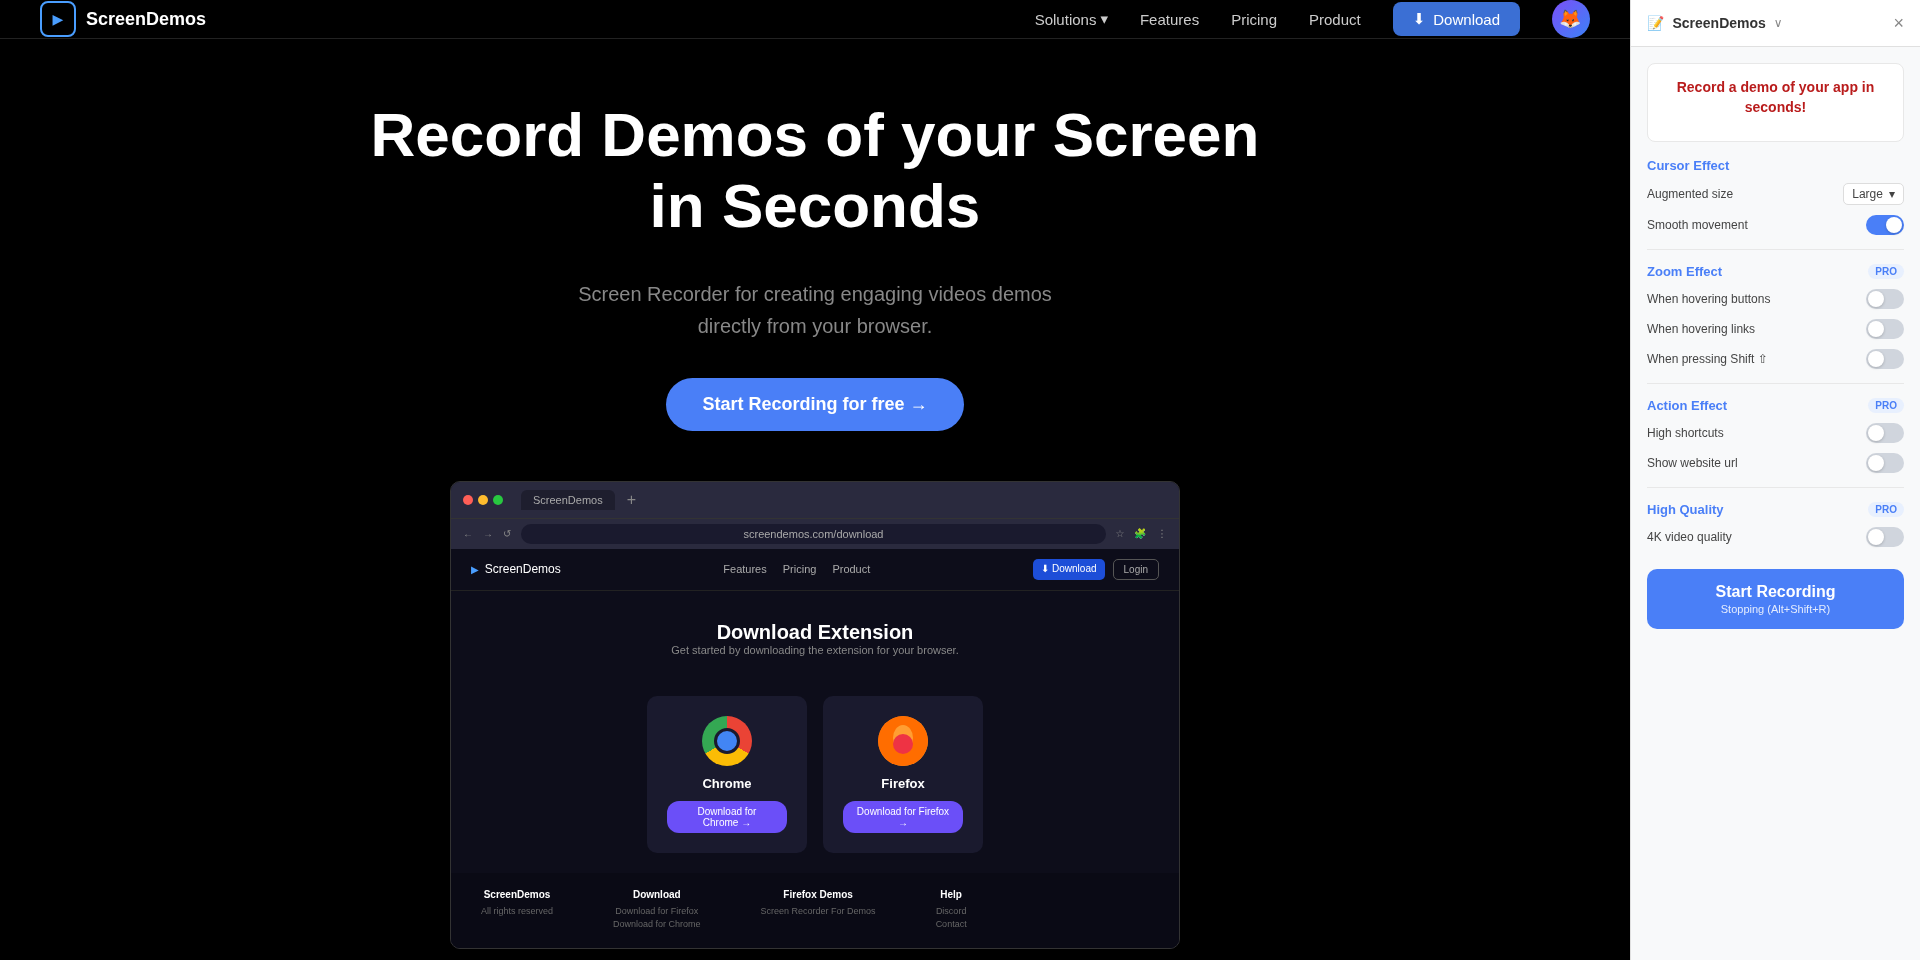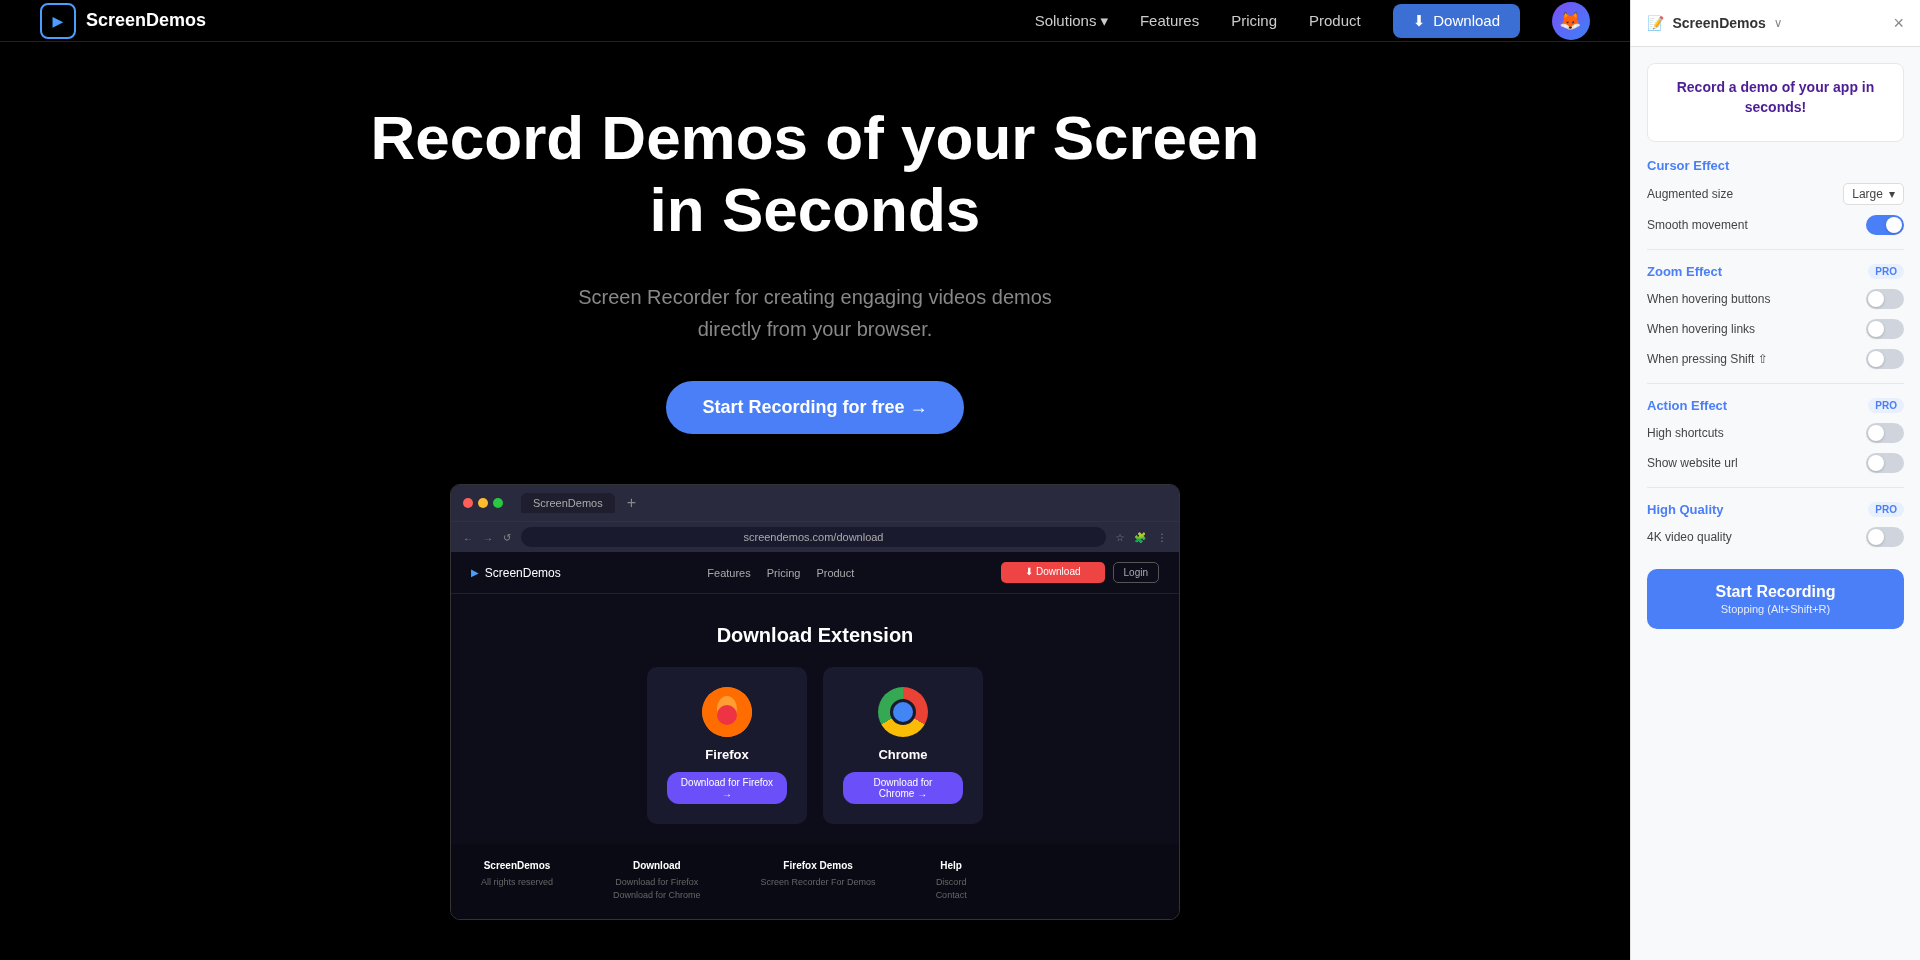"Record a demo of your" .intro-title { color: #4c1d95 -> #b91c1c }
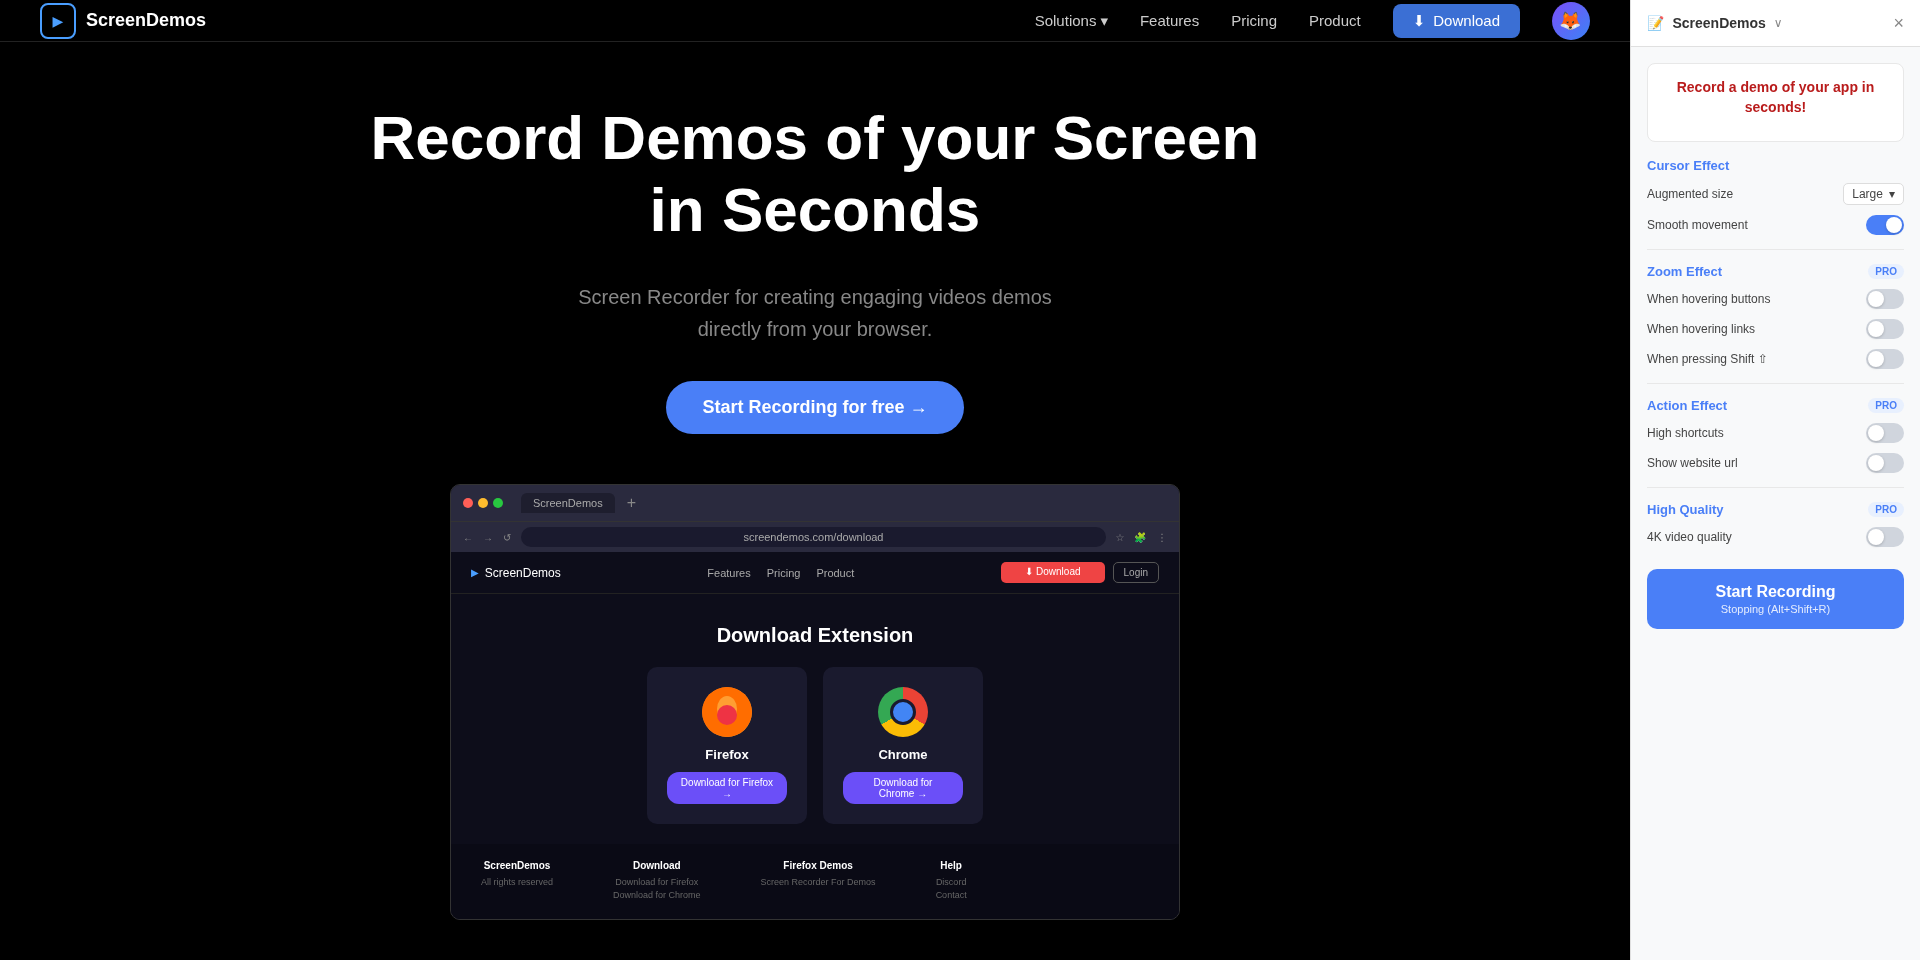"⬇ Download" .inner-btn-blue { background: #ef4444 -> #1d4ed8; padding: 4px 24px -> 4px 8px }
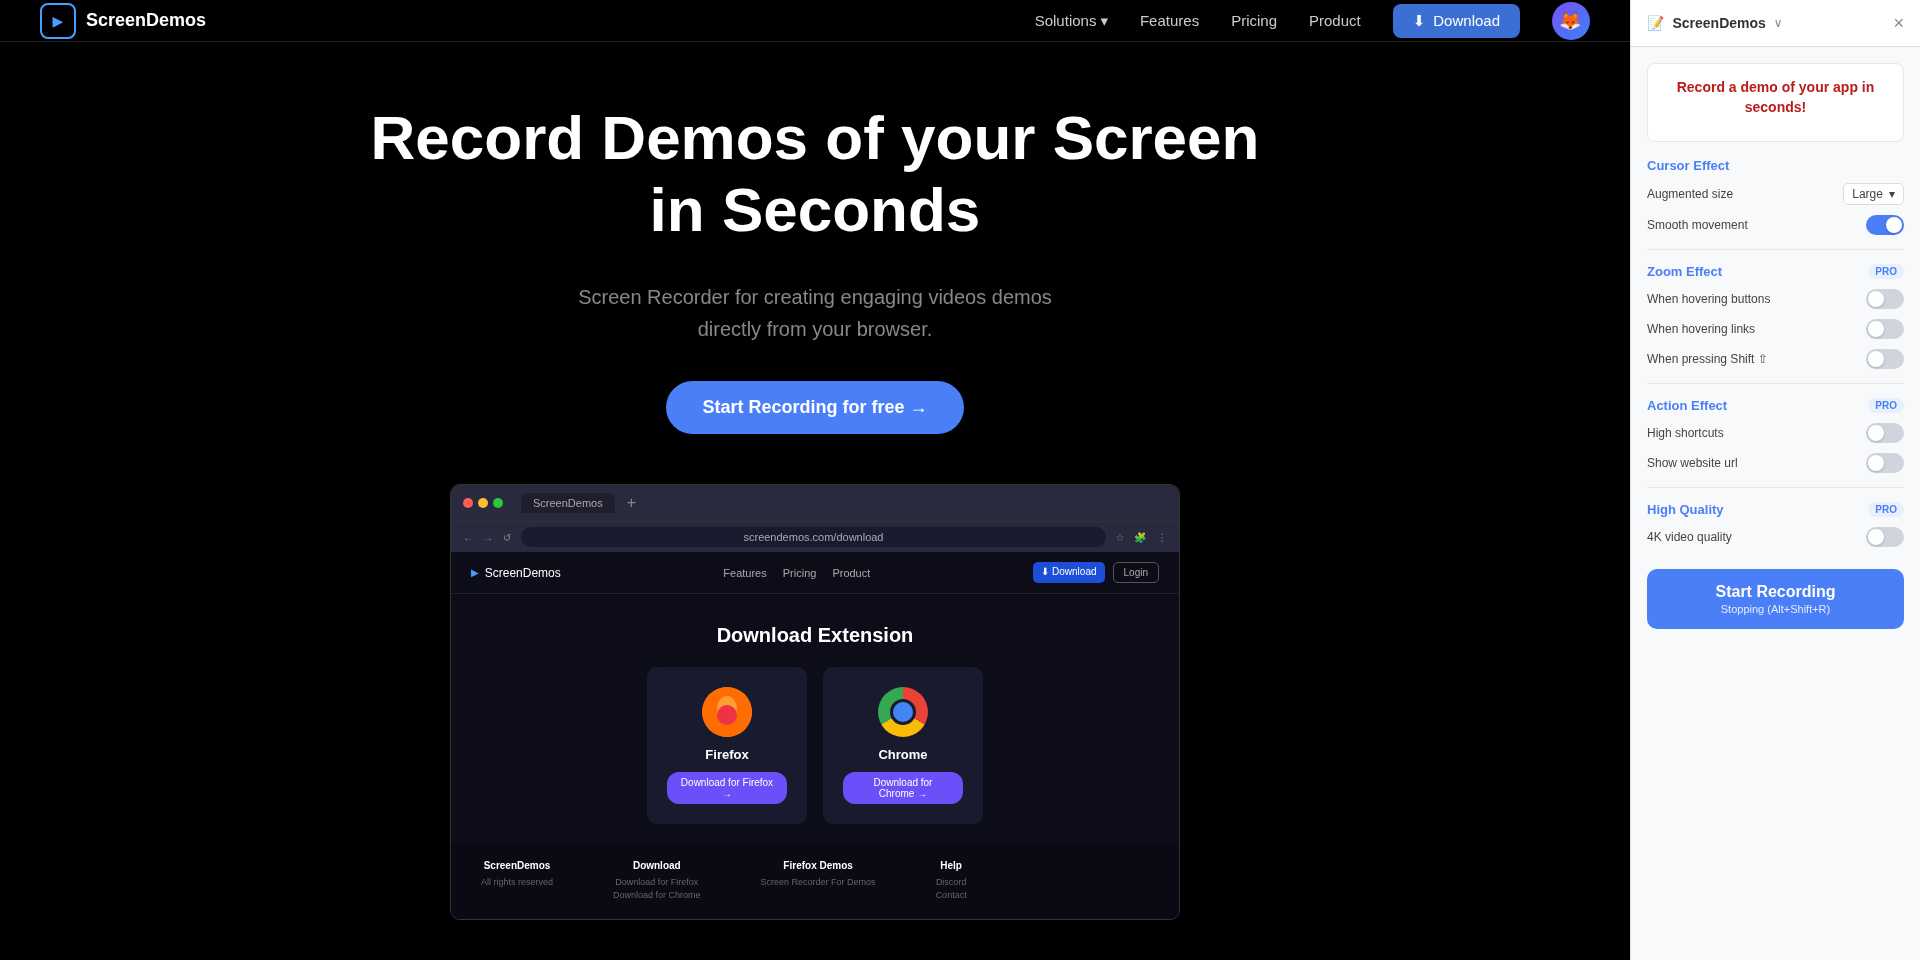"Get started by downloading the" div.browser-hero-sub { html: none -> <div>Get started by downloading the extension for your browser.</div> }
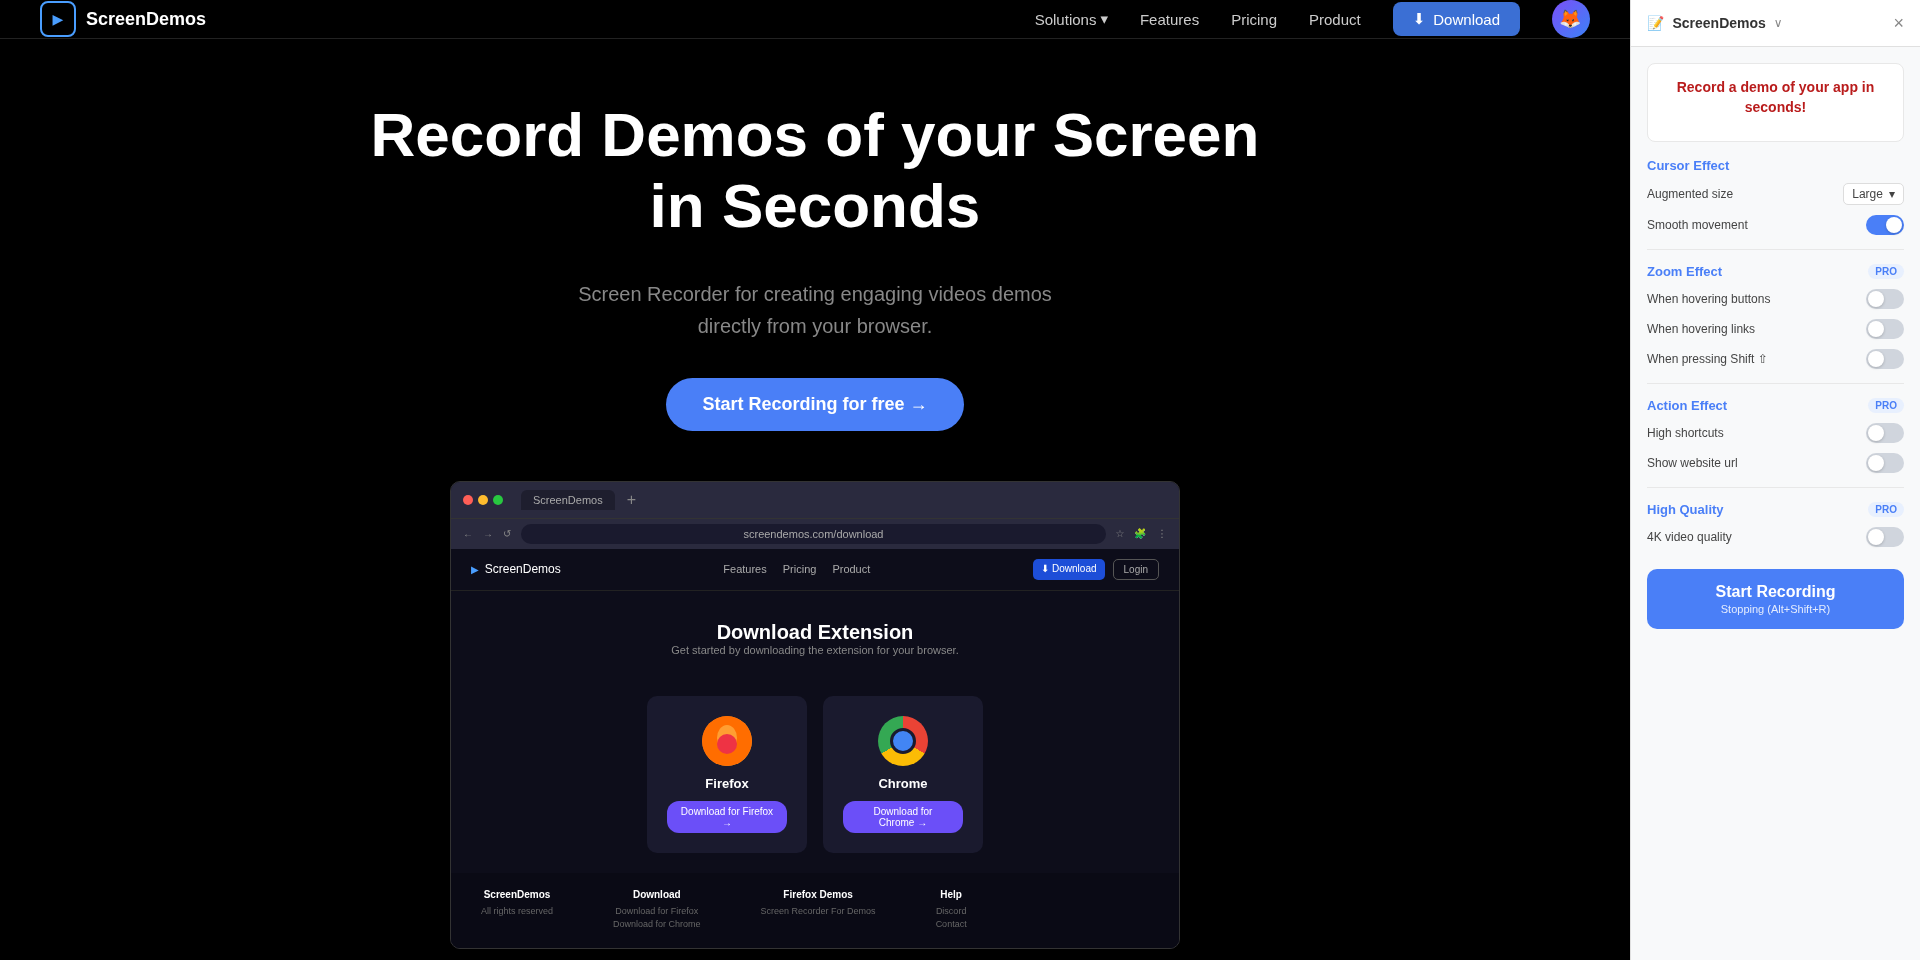"Firefox" div.browser-card { order: before "Chrome" -> after "Chrome" }
